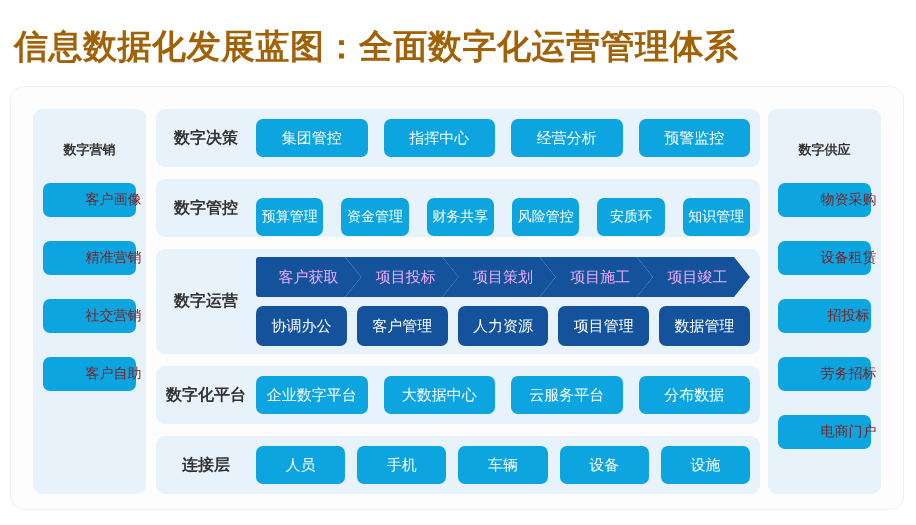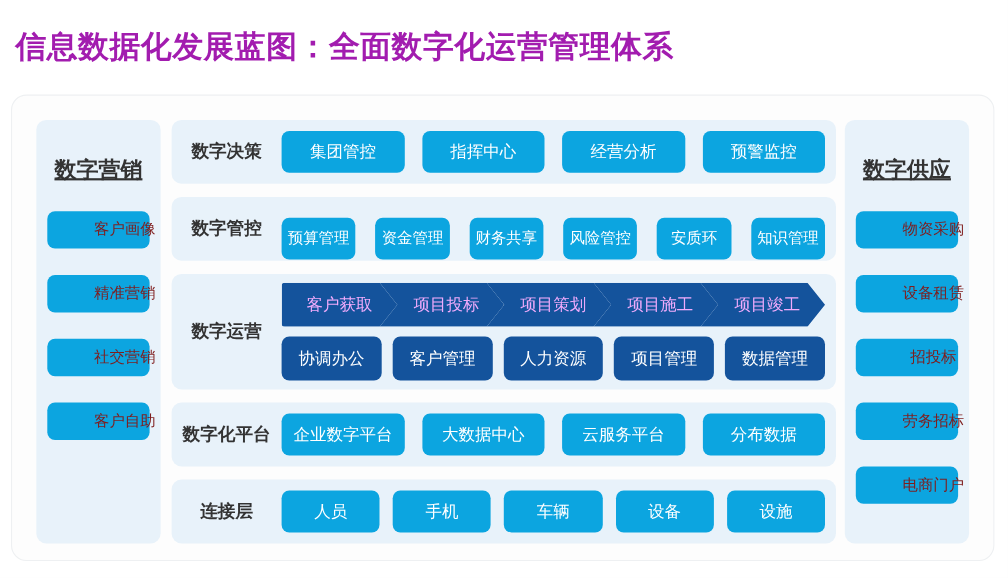"信息数据化发展蓝图：全面数字化运营管理体系" #page-title { color: #a21caf -> #a16207; font-size: 28px -> 34px }
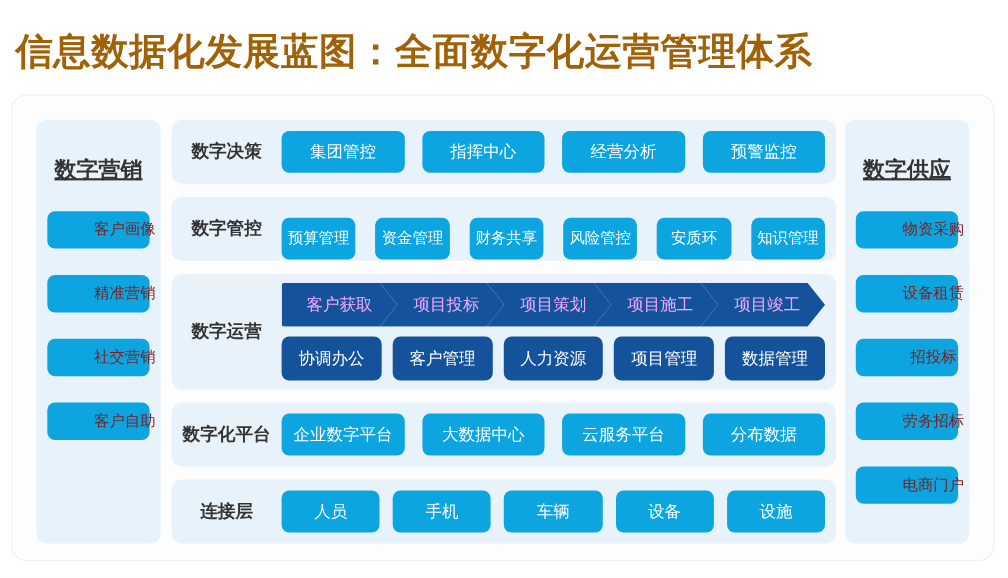"数字营销" .side-title { font-size: 20px -> 13px; text-decoration: underline -> none }
